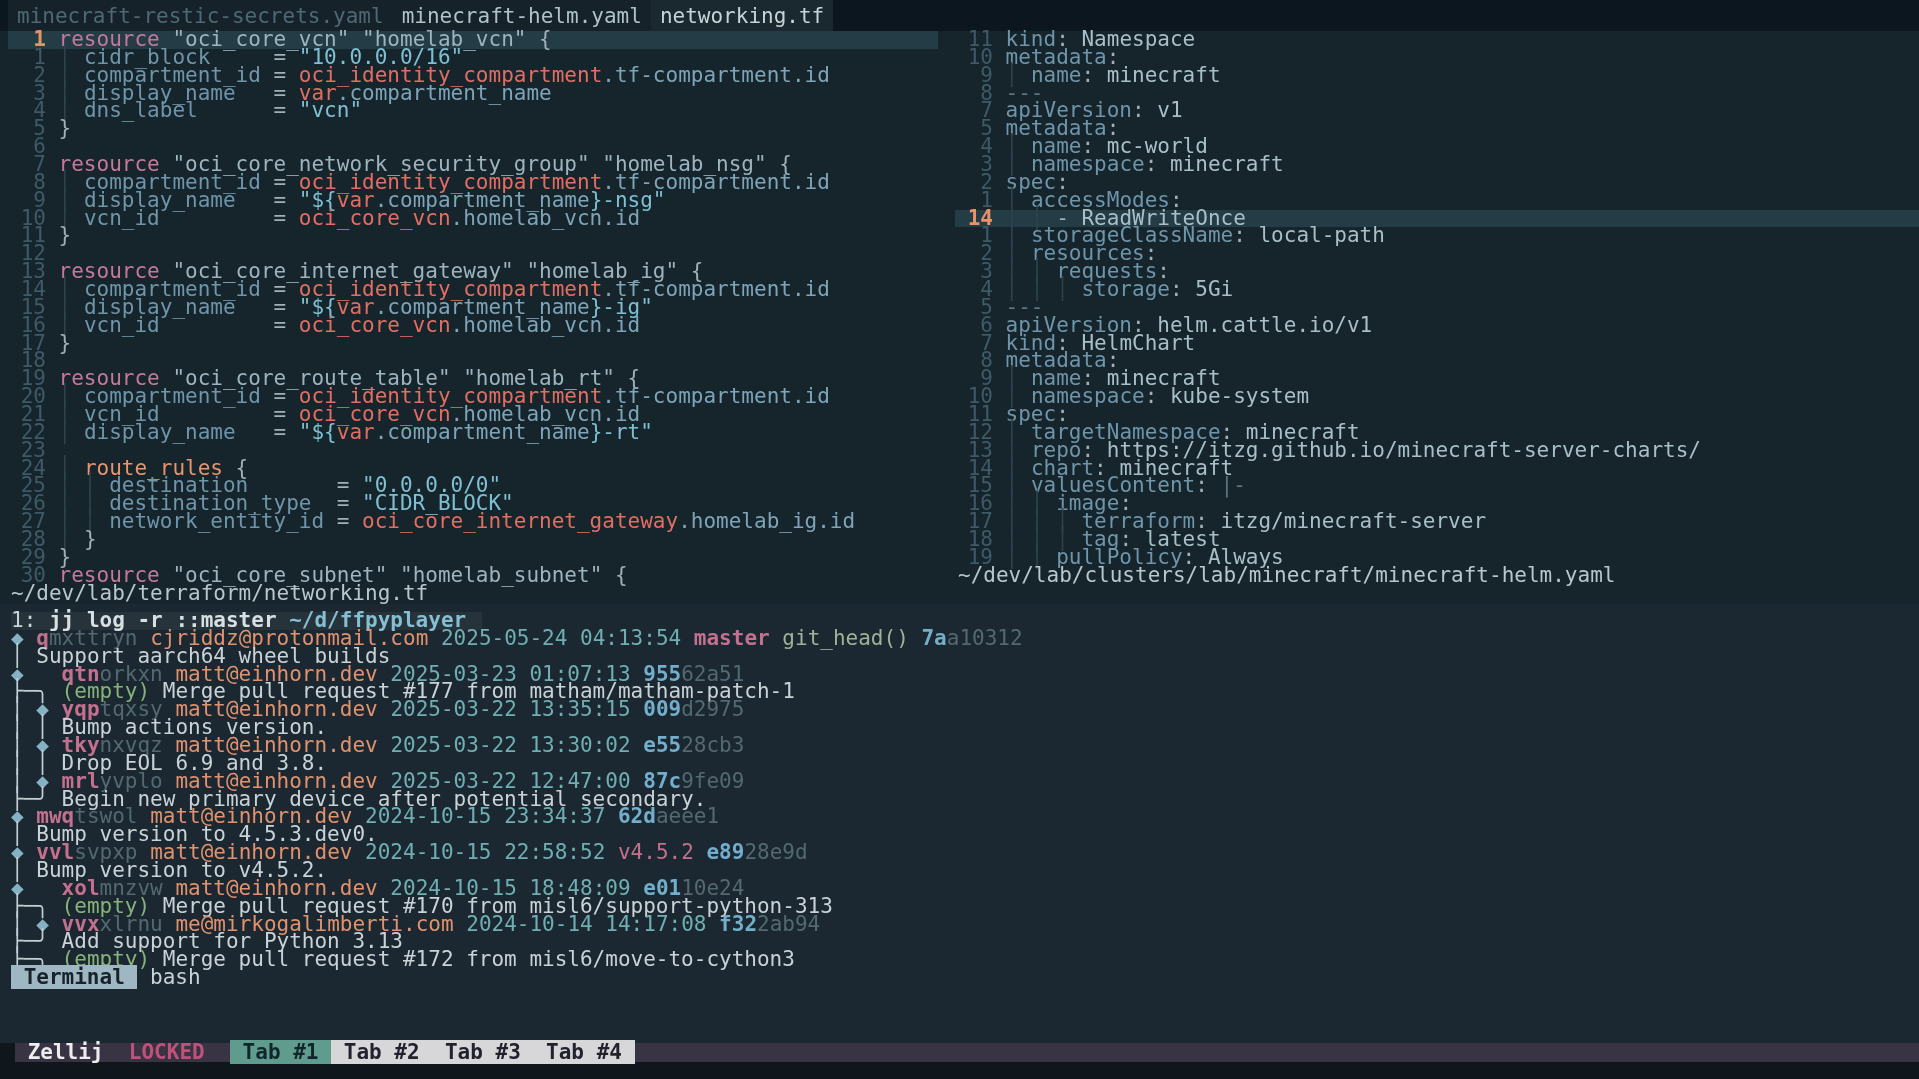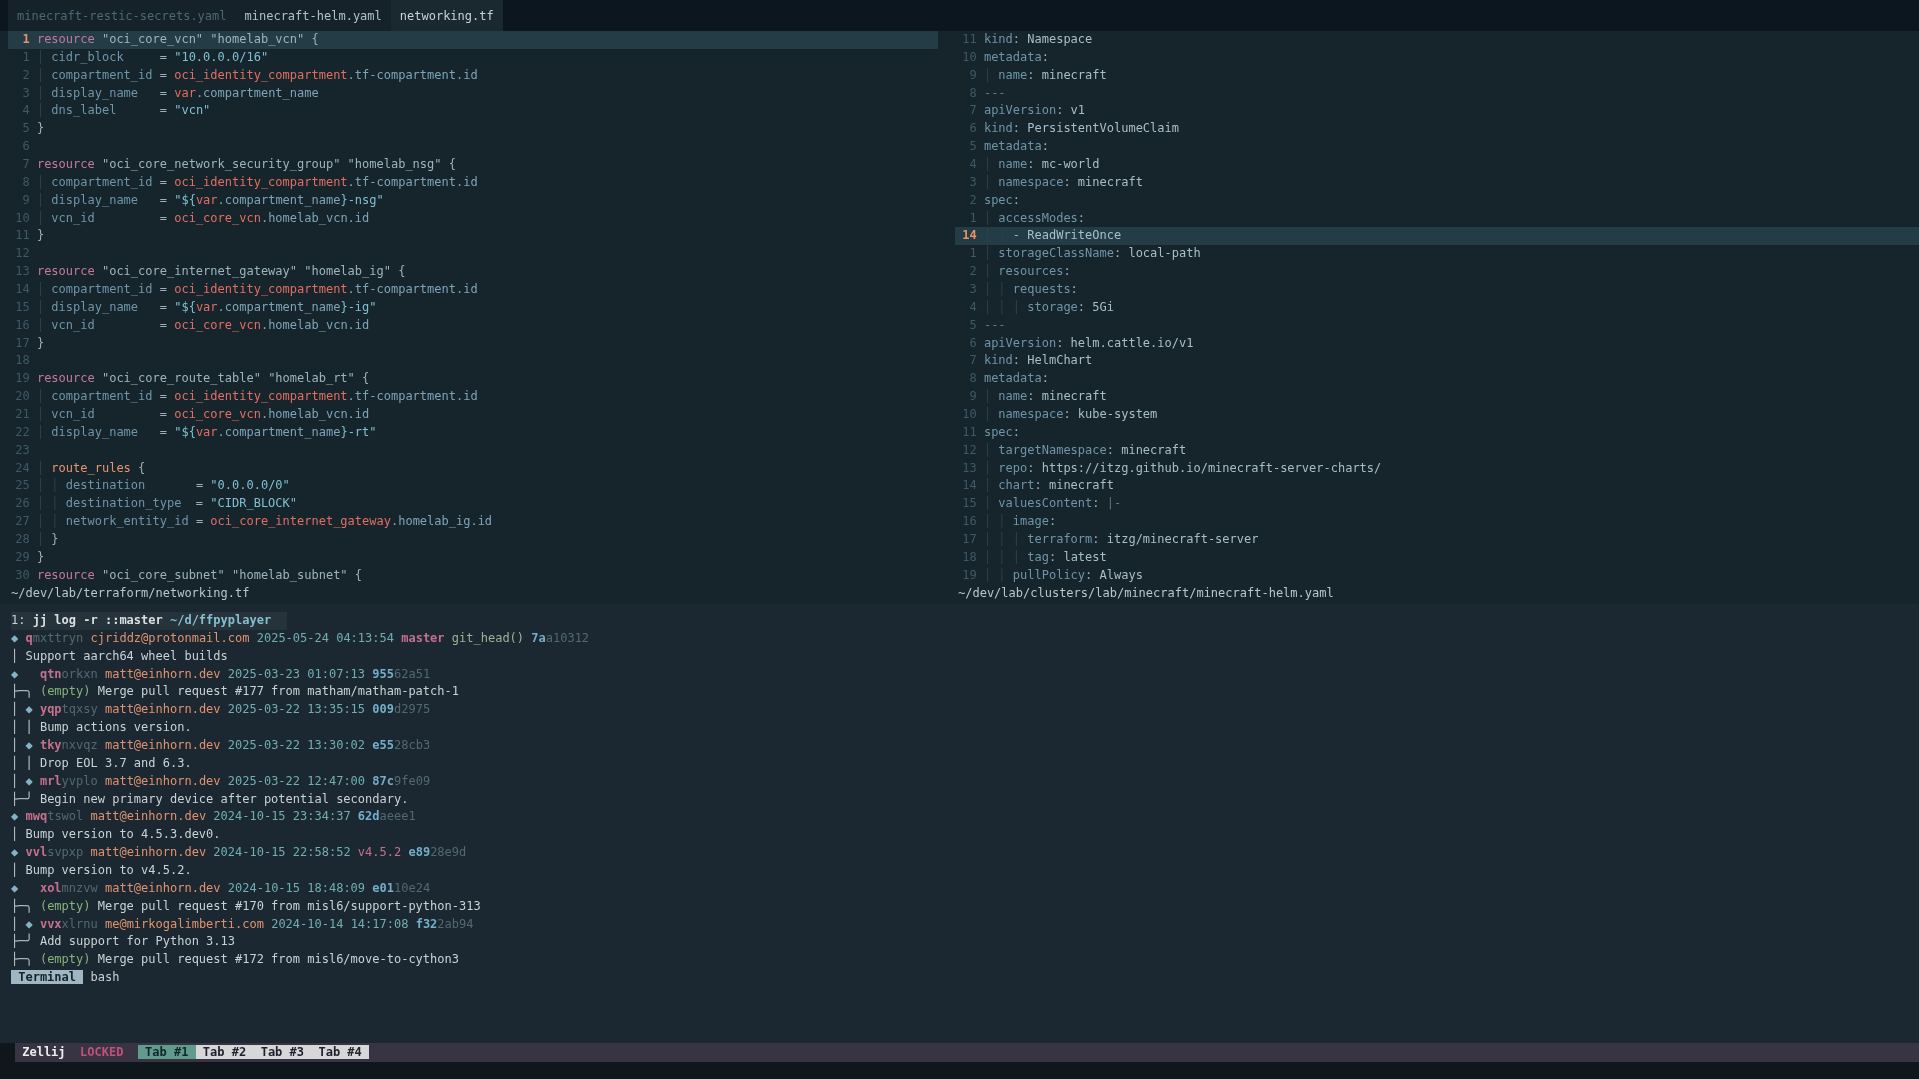"minecraft-restic-secrets.yaml" .screen { font-size: 12px -> 21px }
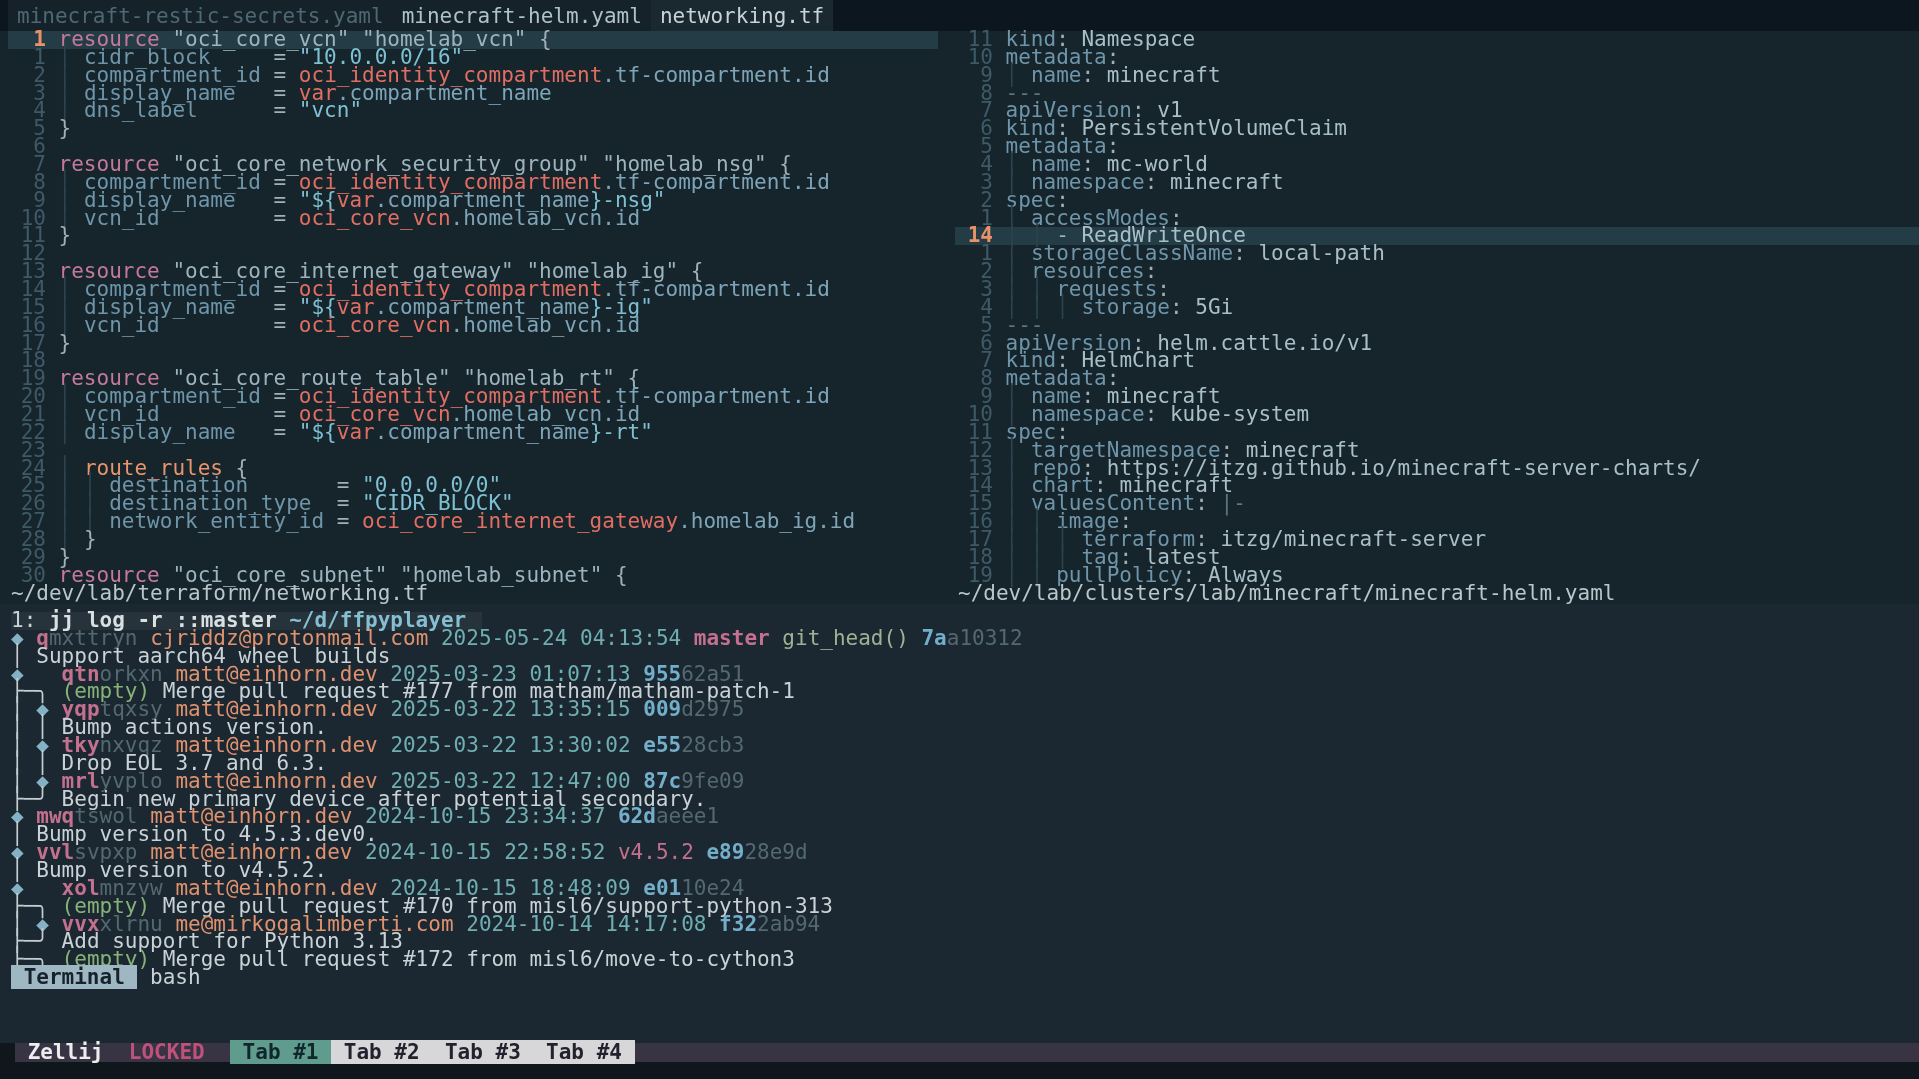"6 kind: PersistentVolumeClaim" div.crow { html: <div><span> 6 </span><span>kind</span><span>: </span><span>PersistentVolumeClaim</span></div> -> none }
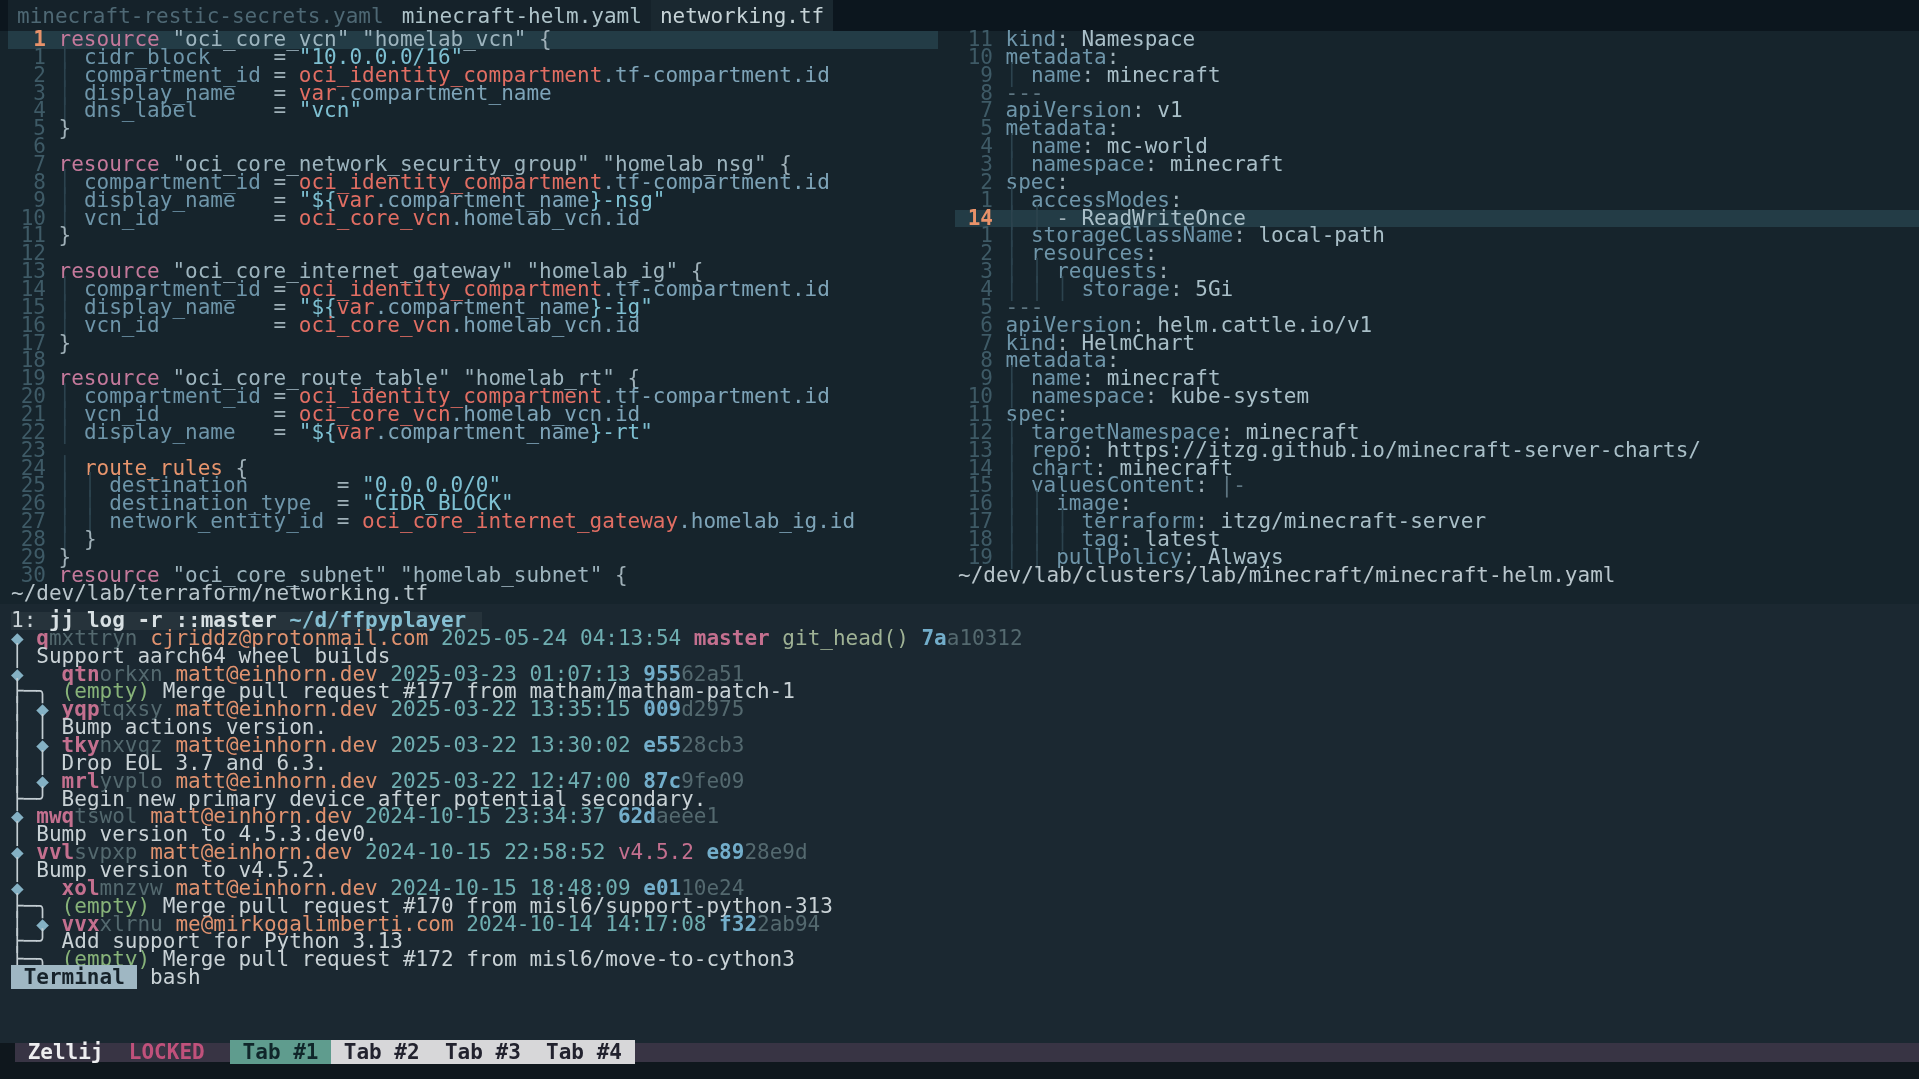"Drop EOL 3.7 and 6.3." span.s-ds { text: 3.7 and 6.3 -> 6.9 and 3.8 }
